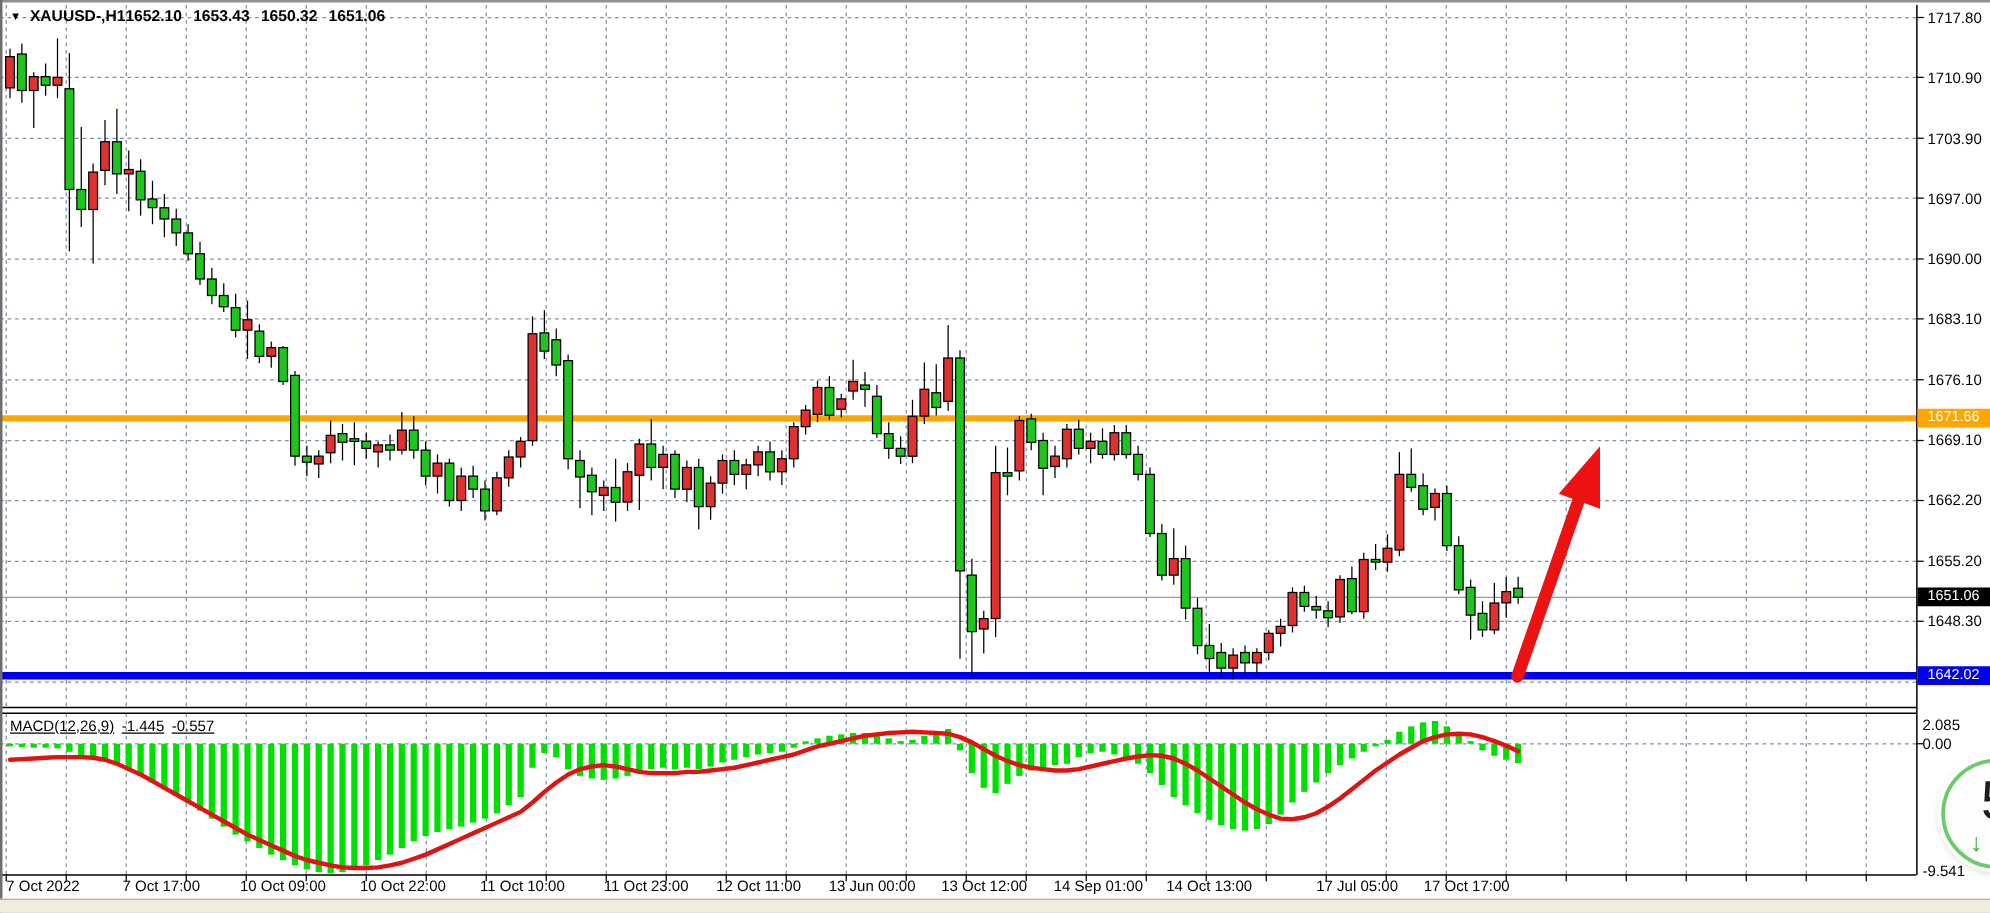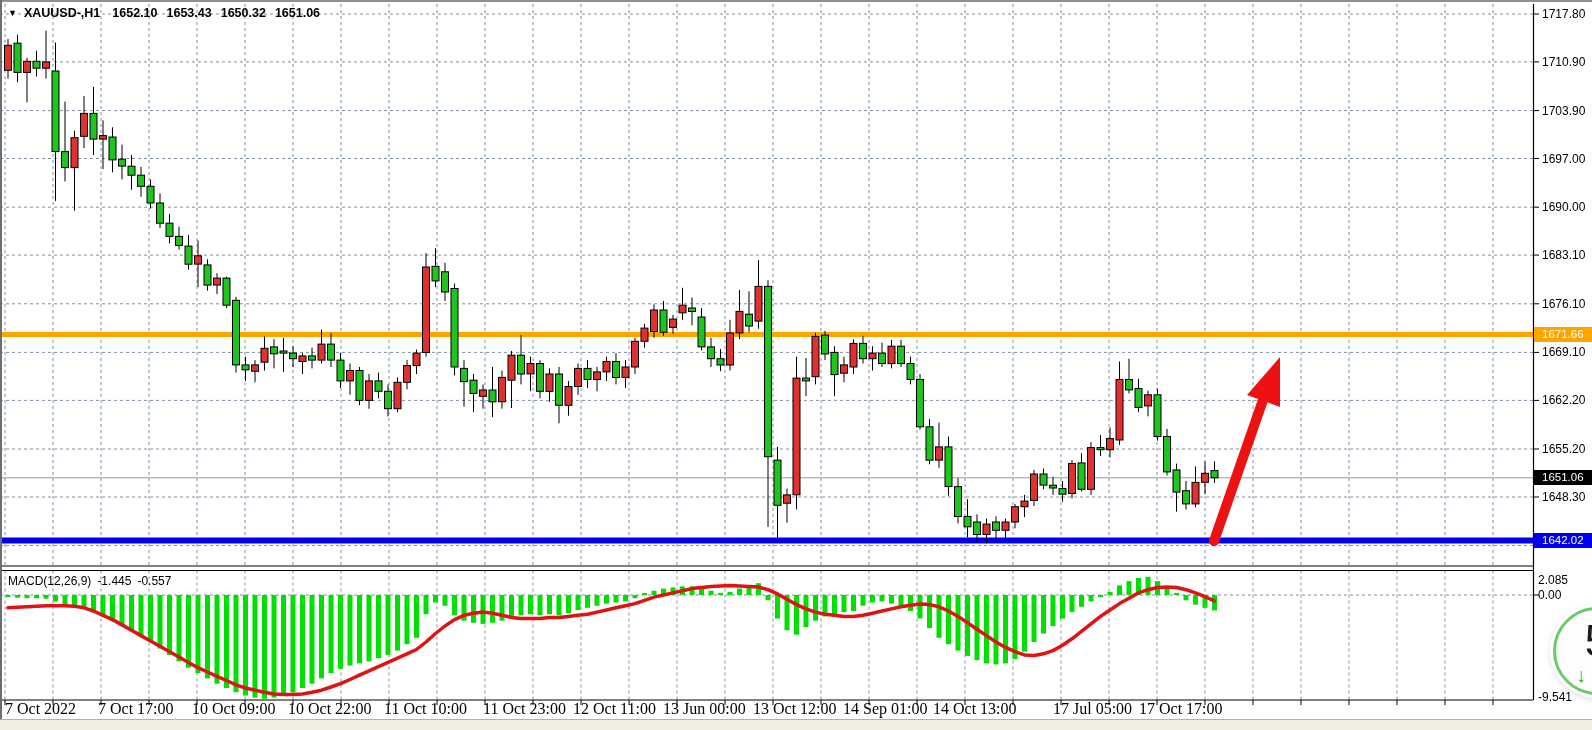"XAUUSD-,H1" .hdr .sym { margin-right: 12px -> 0 }
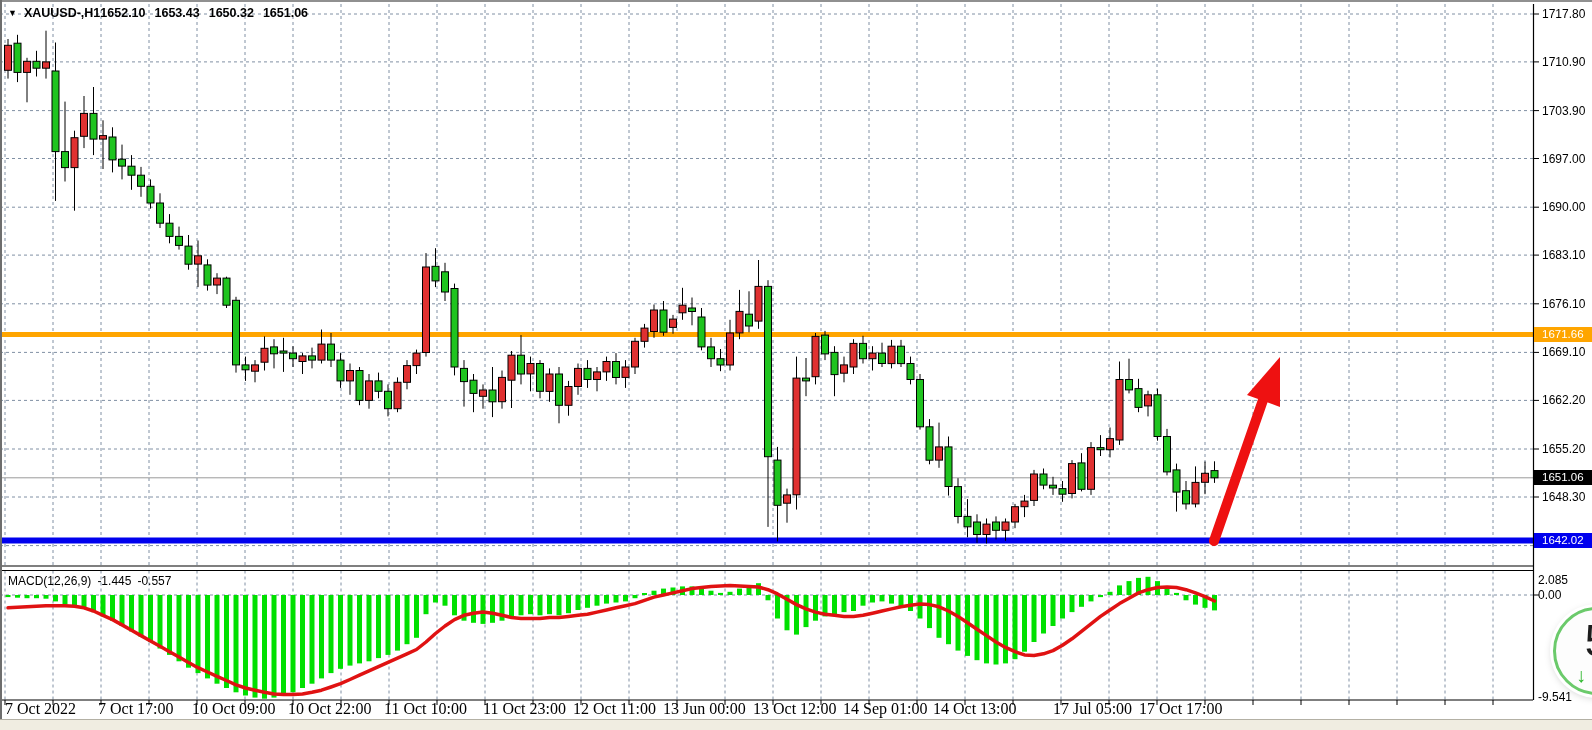"MACD(12,26,9)" .macd-hdr { text-decoration: none -> underline }
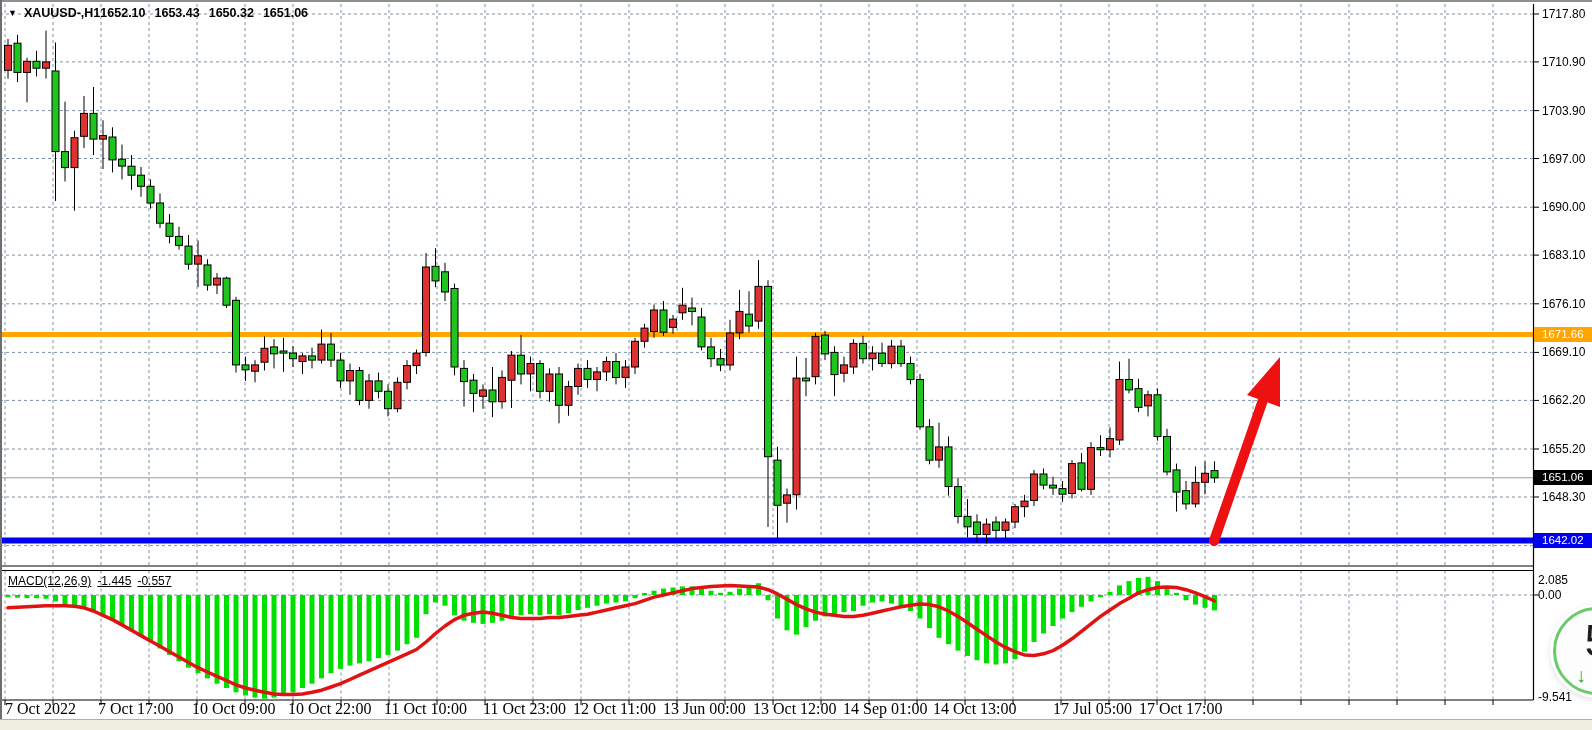"7 Oct 2022" .ttick { font-family: Liberation Serif, serif -> none; font-size: 16px -> 12px }
